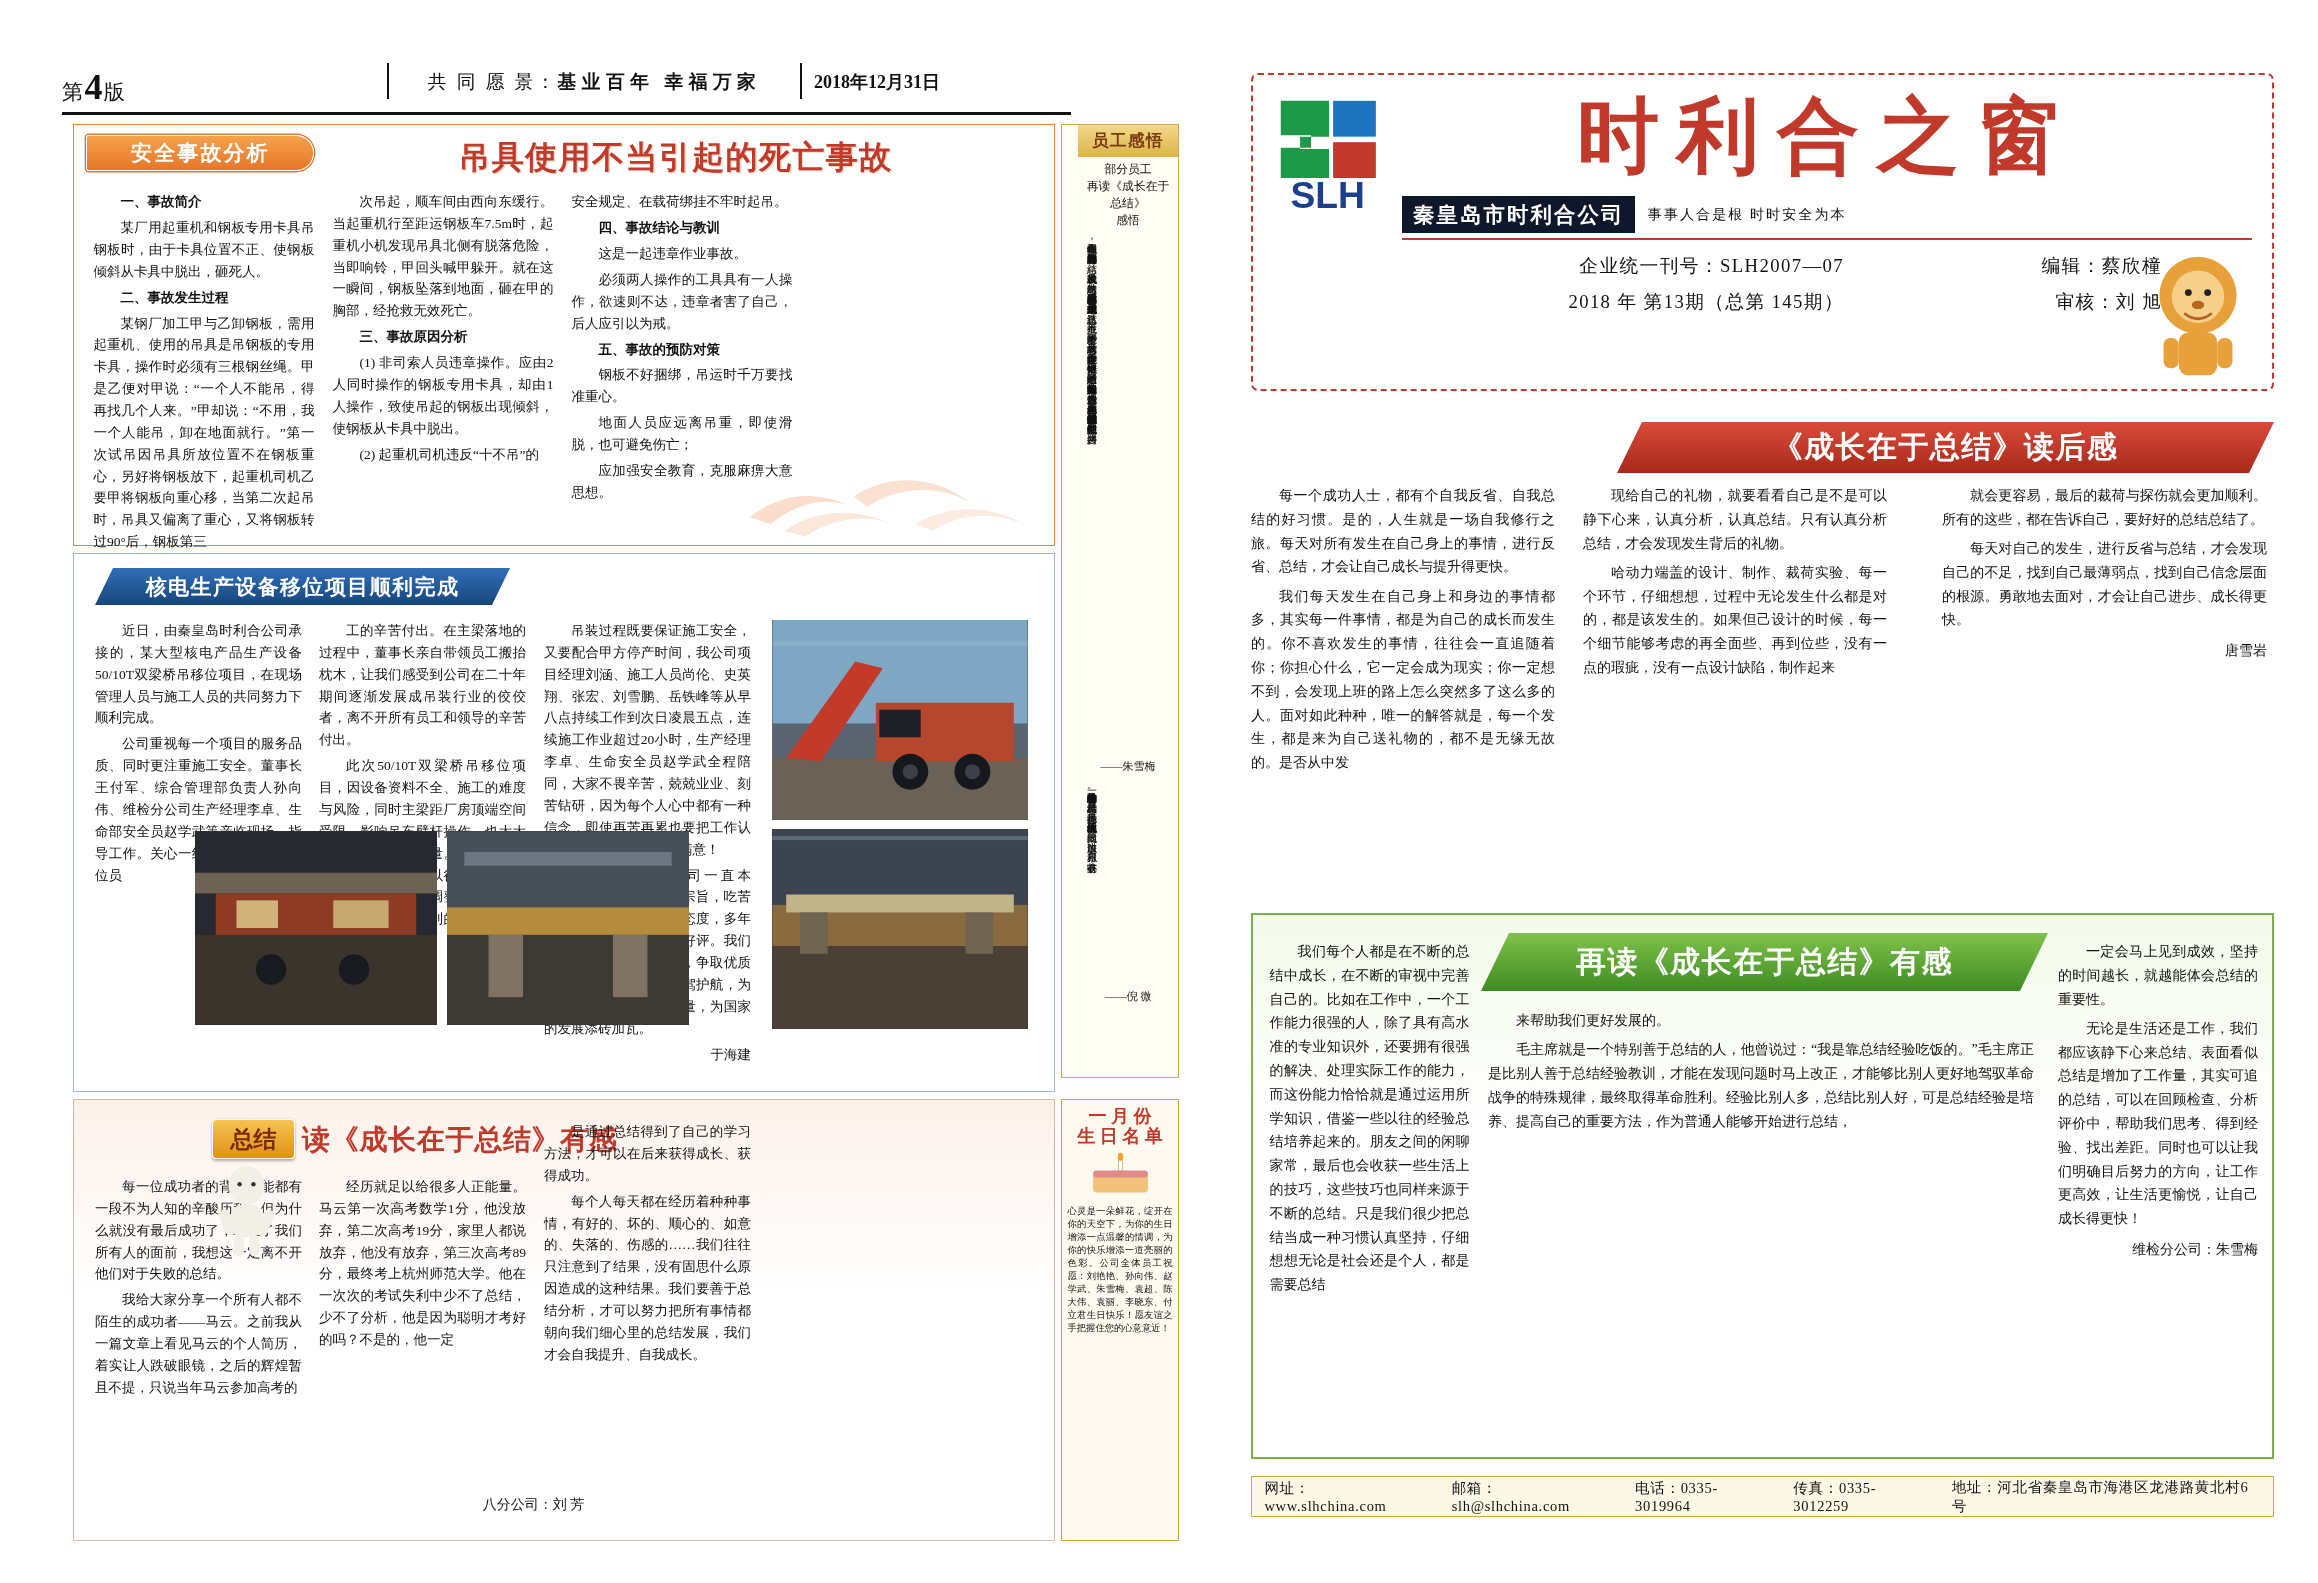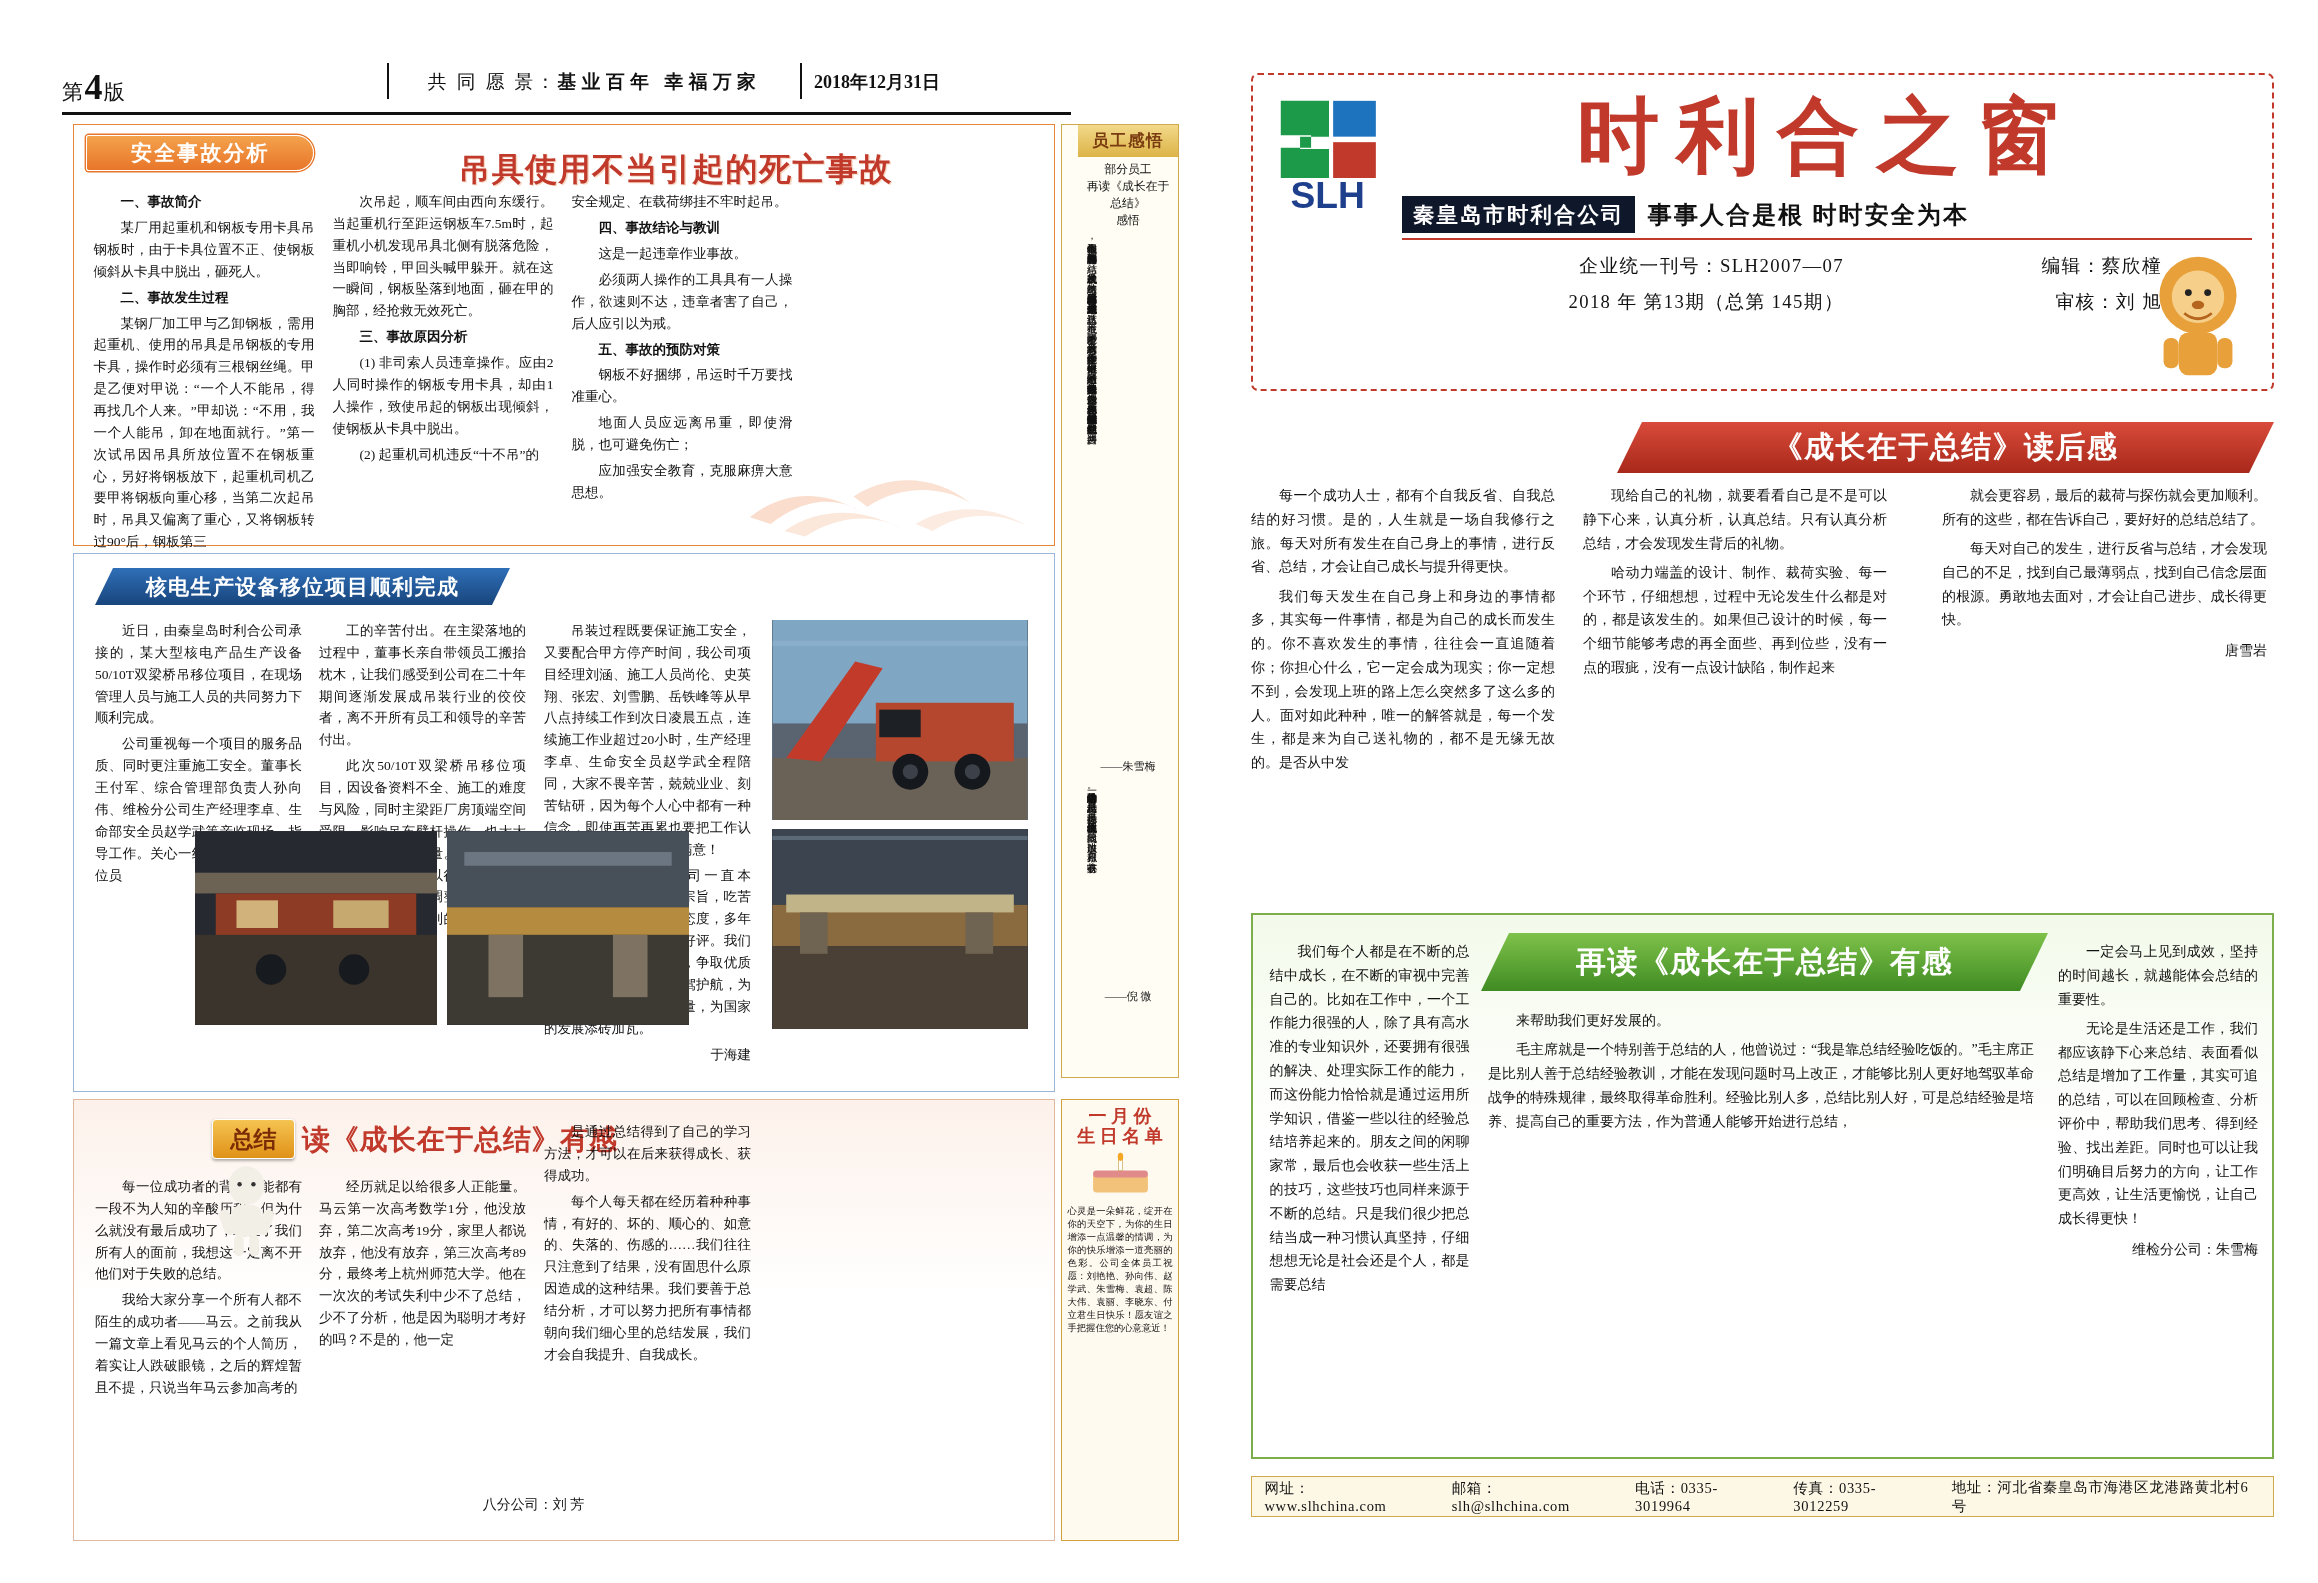"吊具使用不当引起的死亡事故" .a1-title { margin-top: 12px -> none }
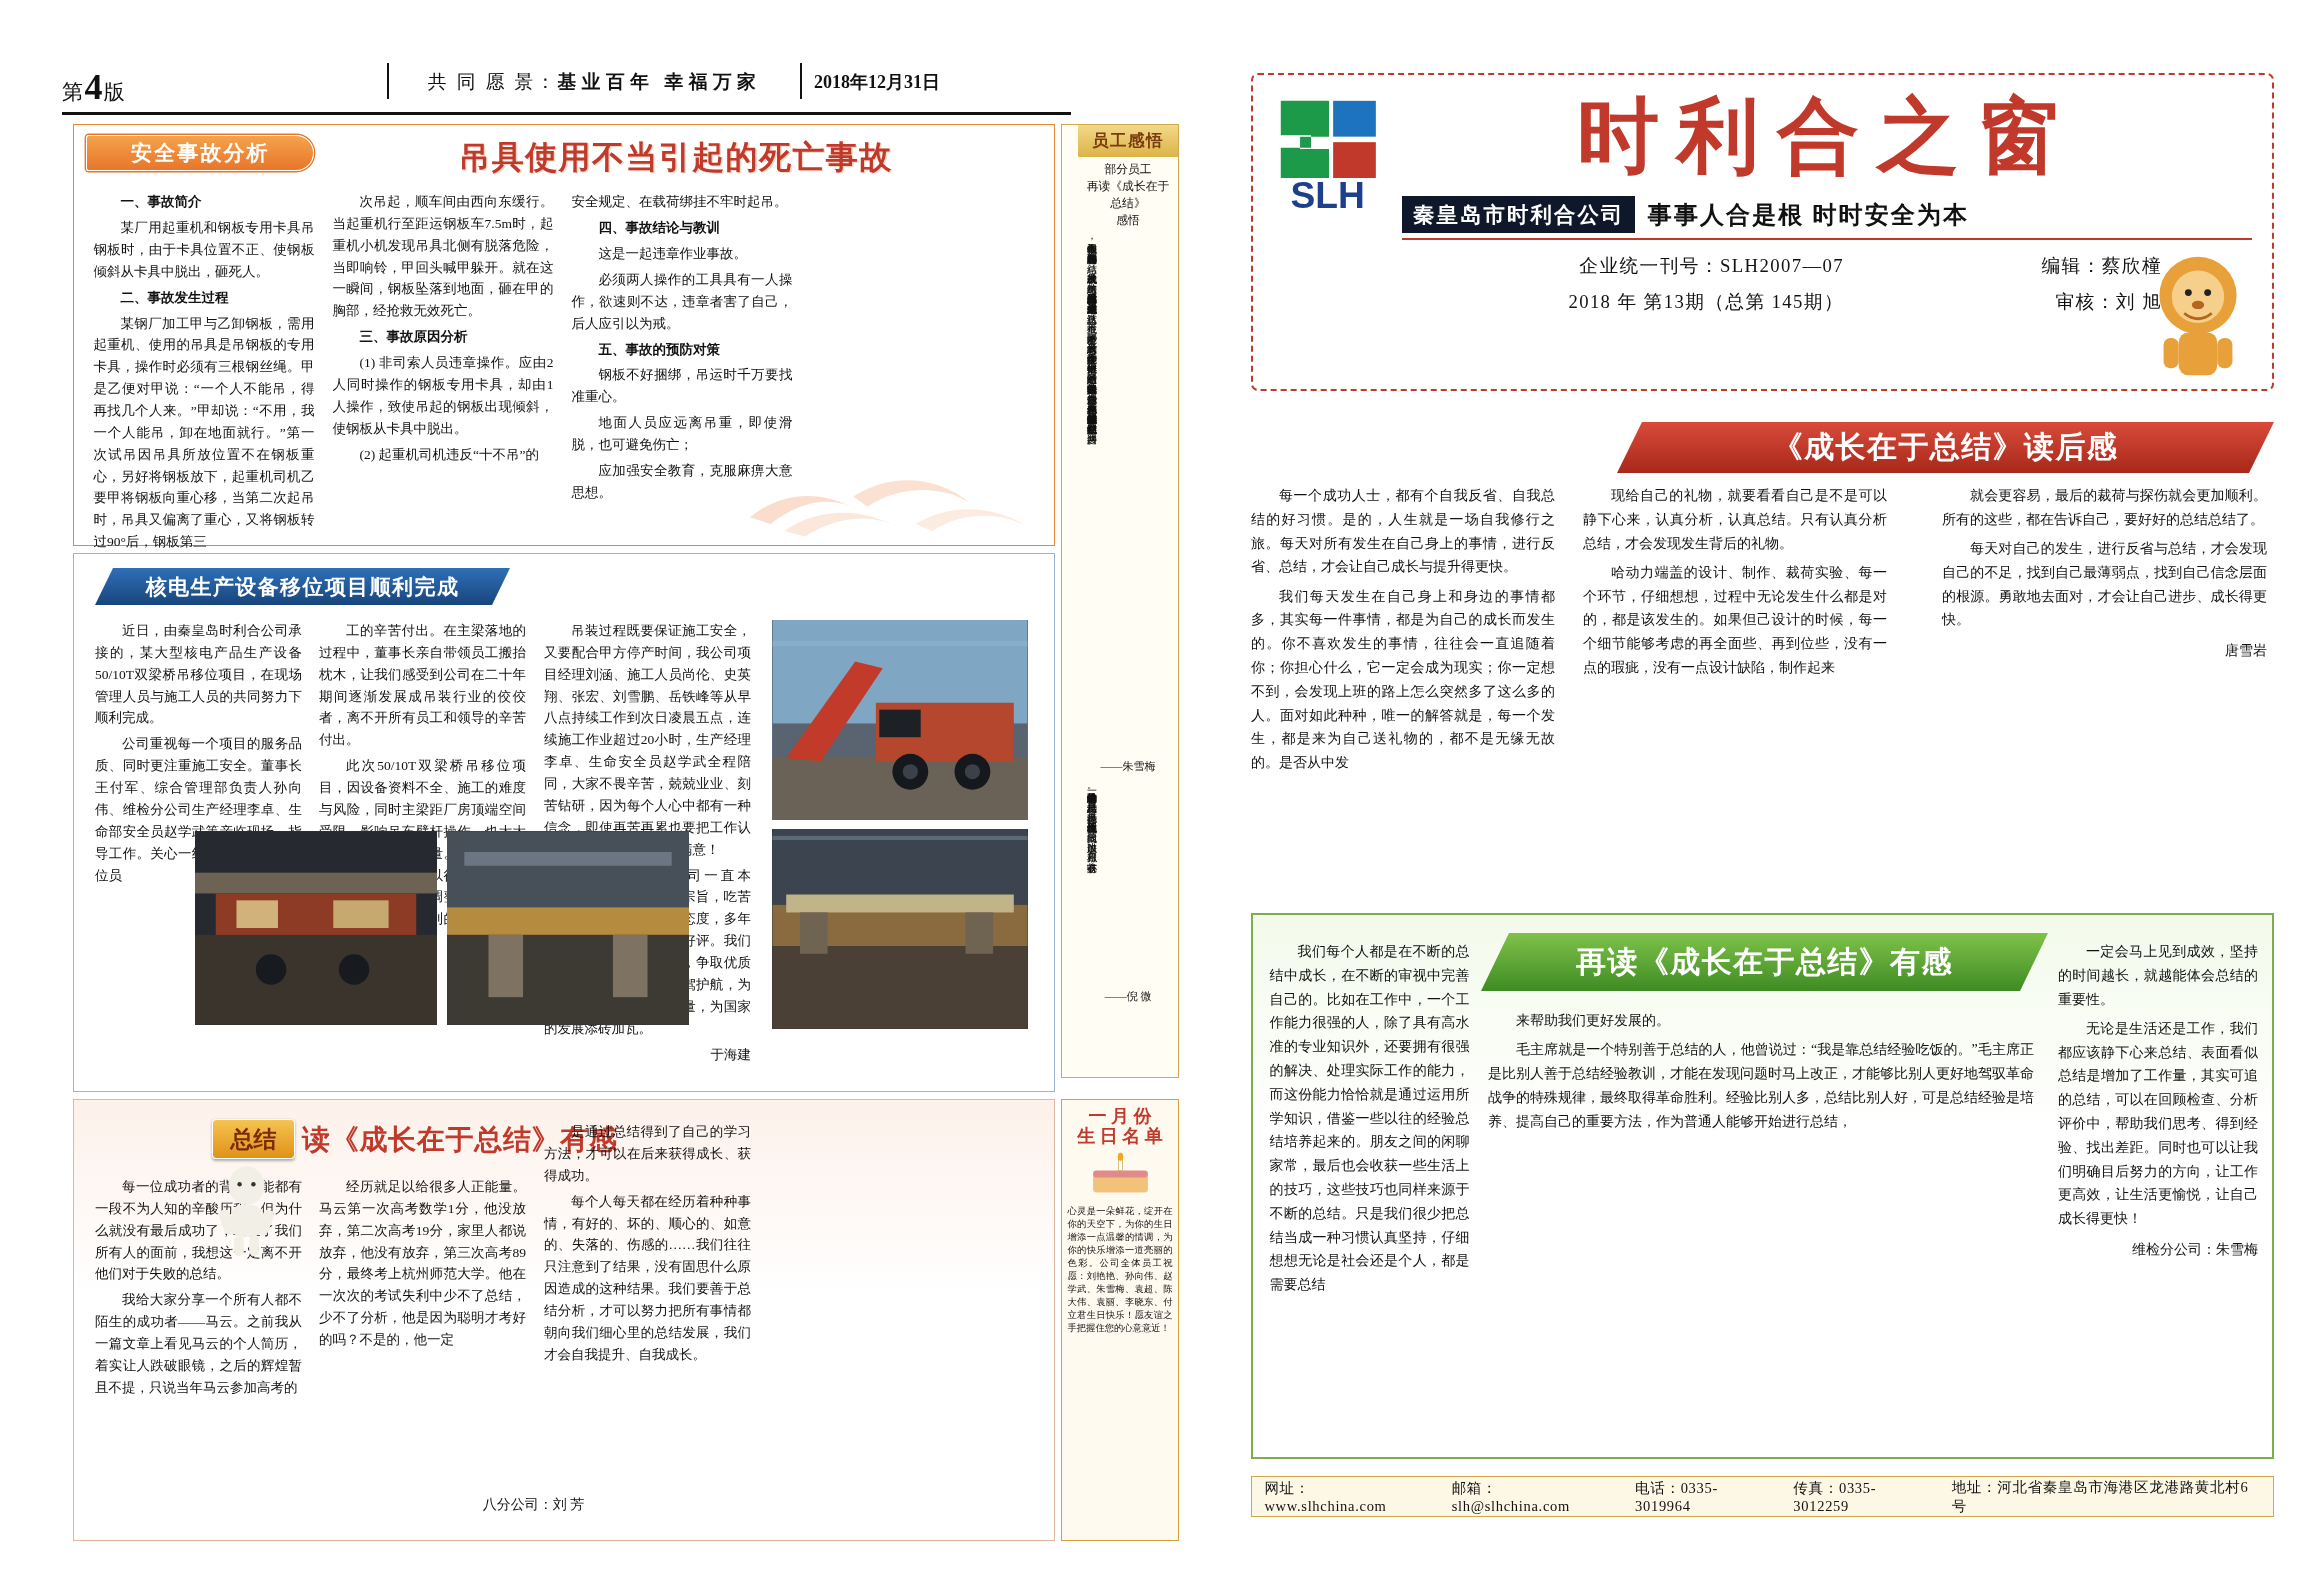"事事人合是根 时时安全为本" .mh-sub .slogan { font-size: 24px -> 14px; font-weight: bold -> normal }
